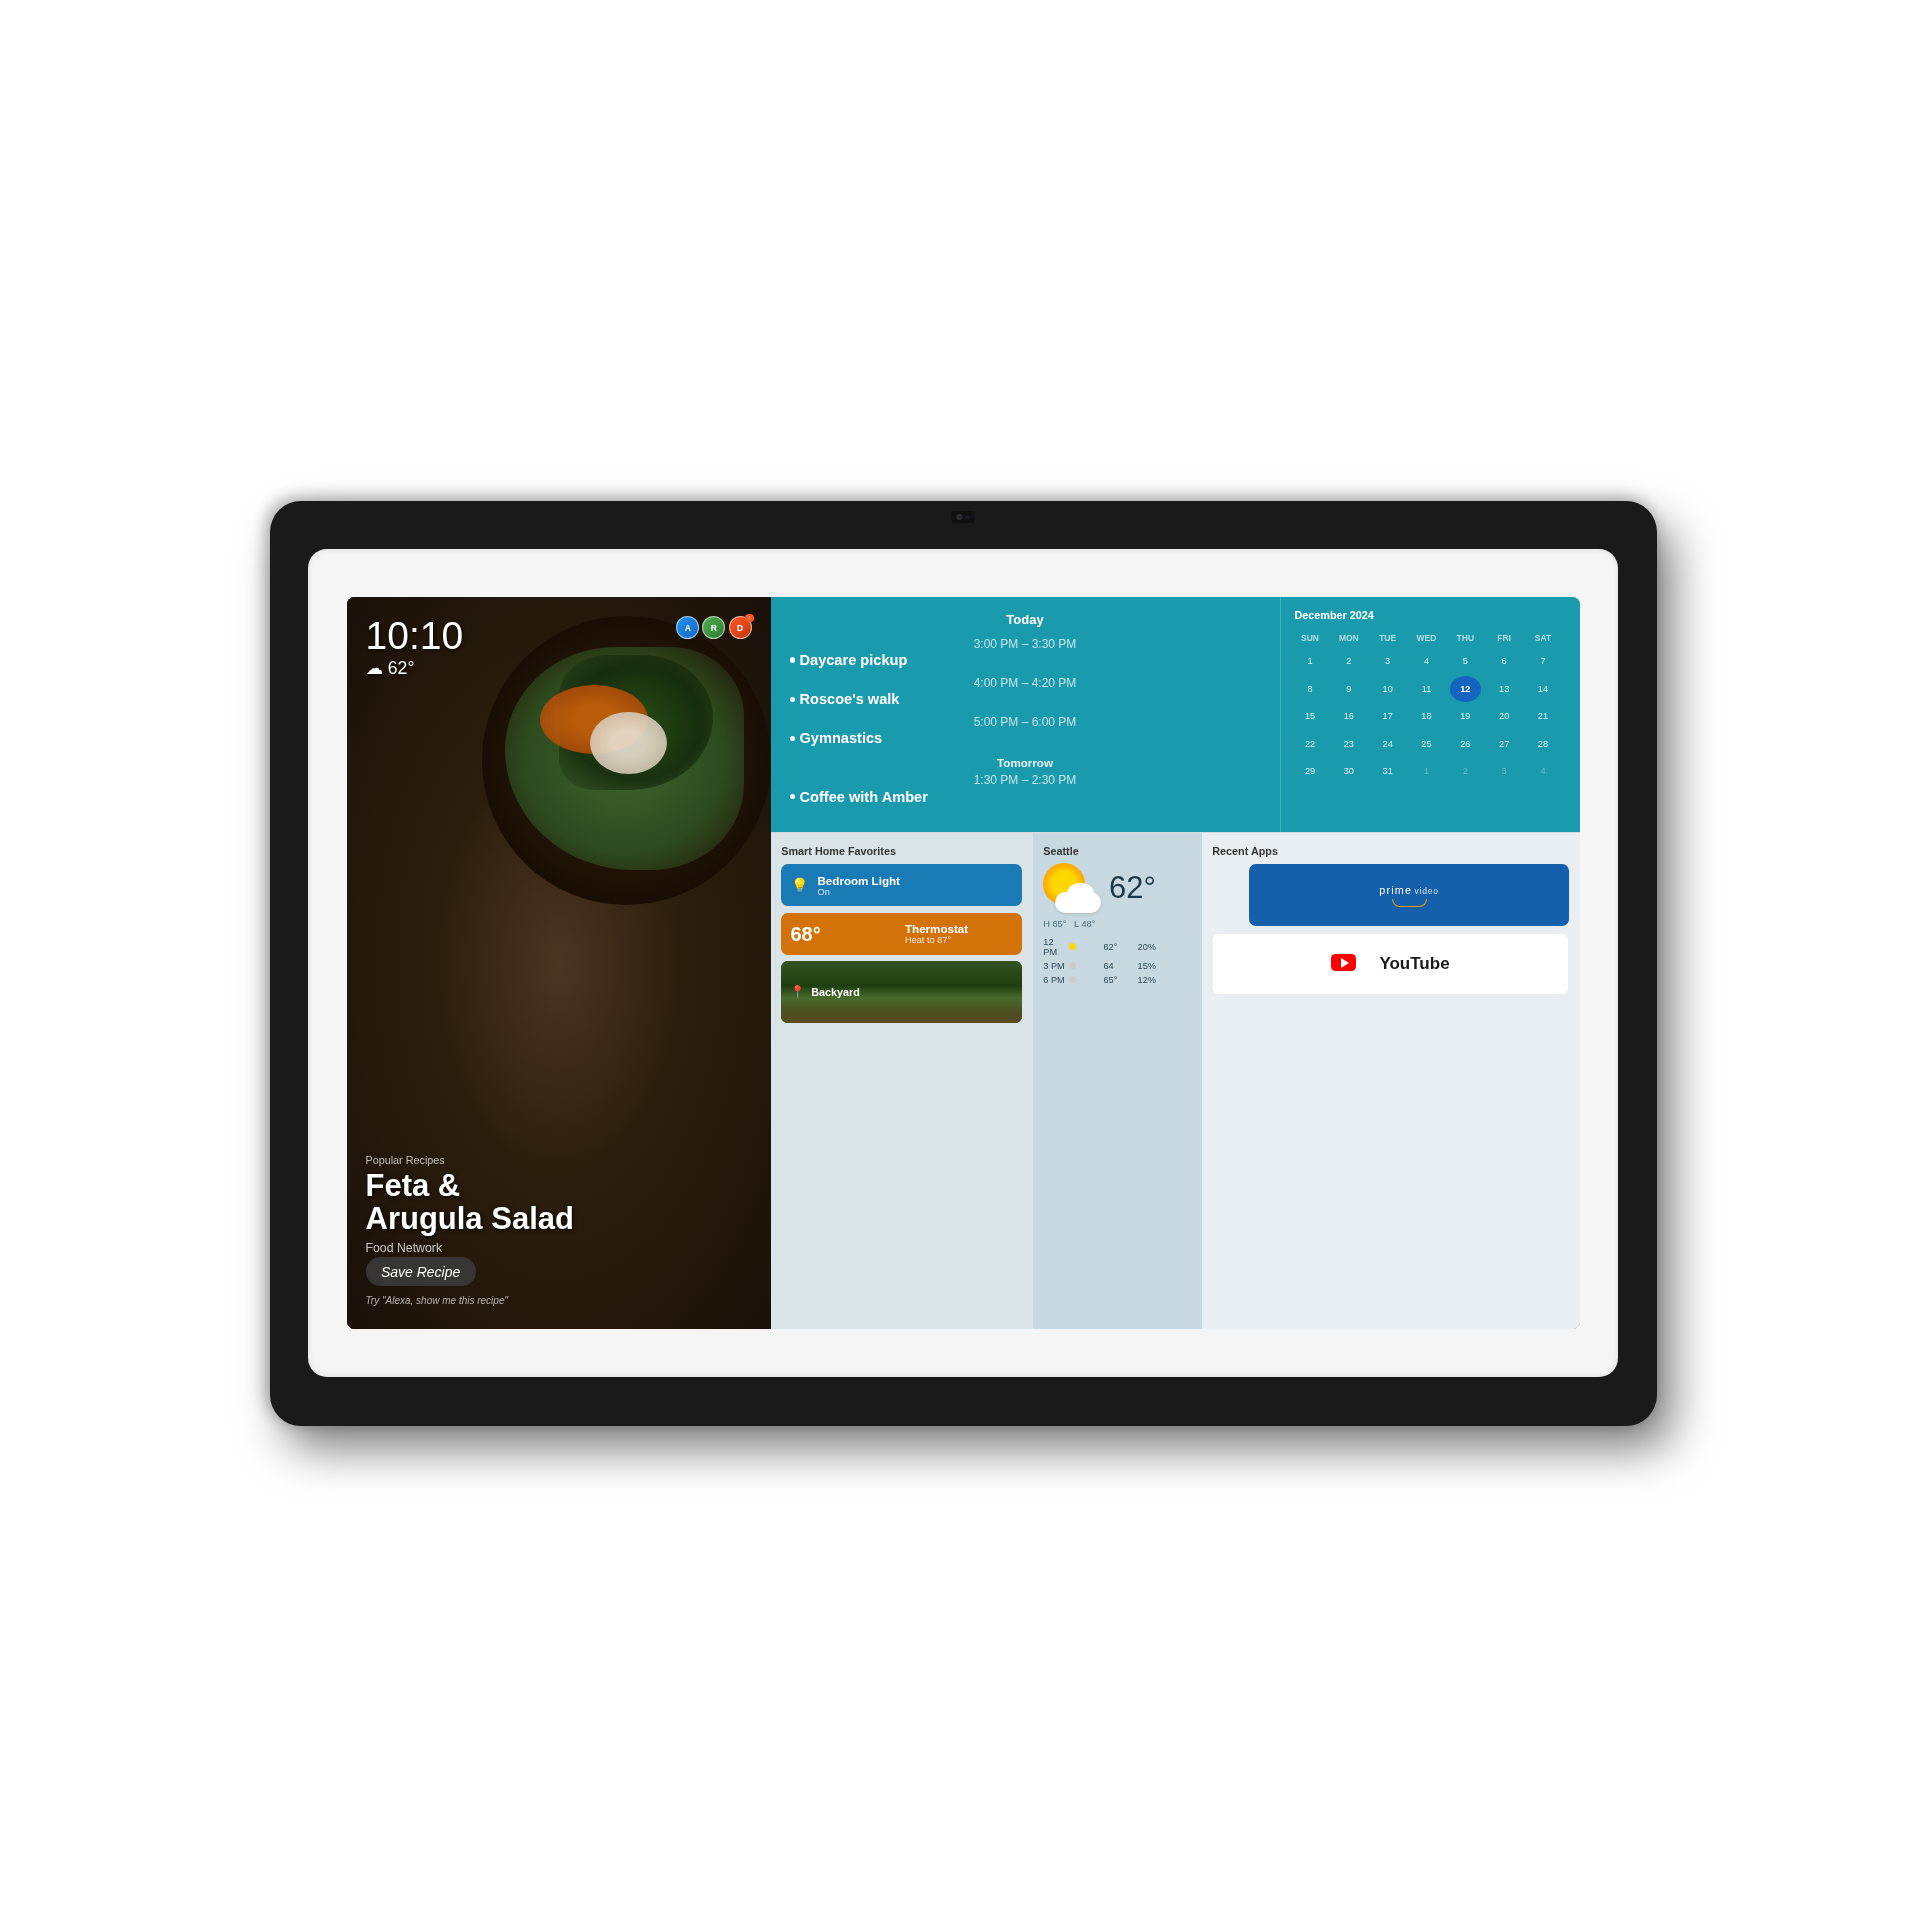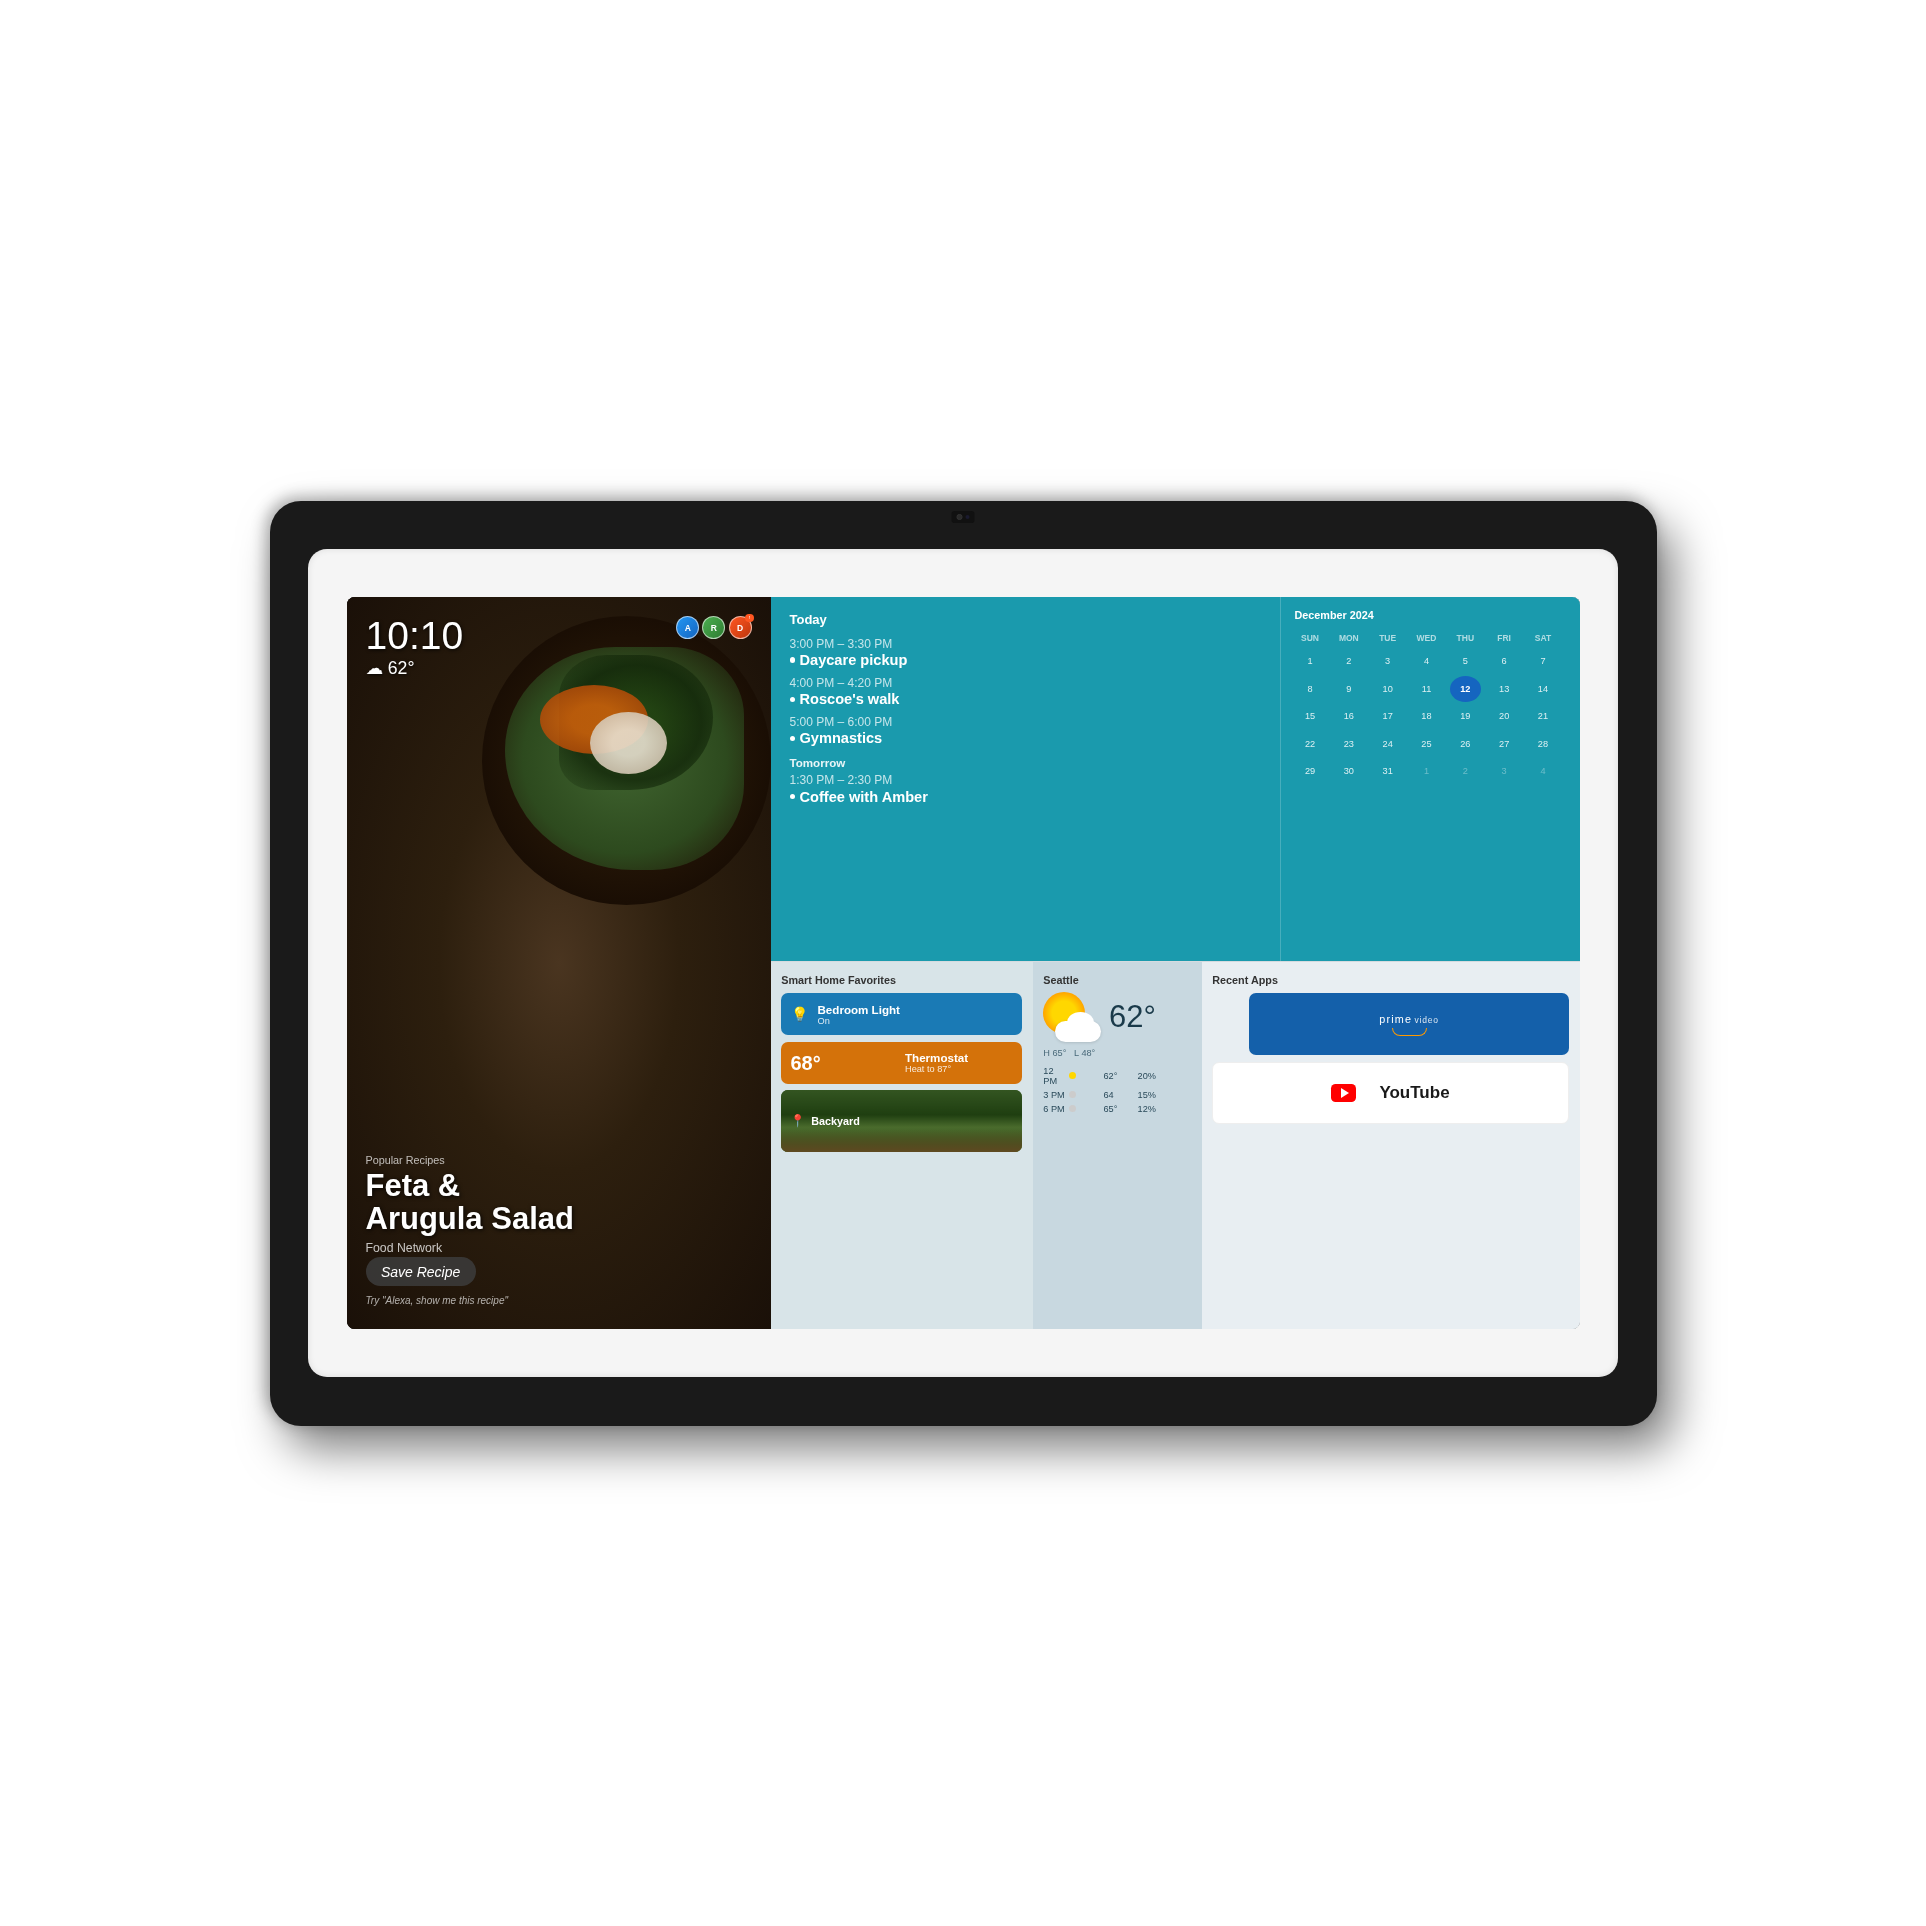"Today" .top-section { height: 364px -> 235px; text-align: none -> center }
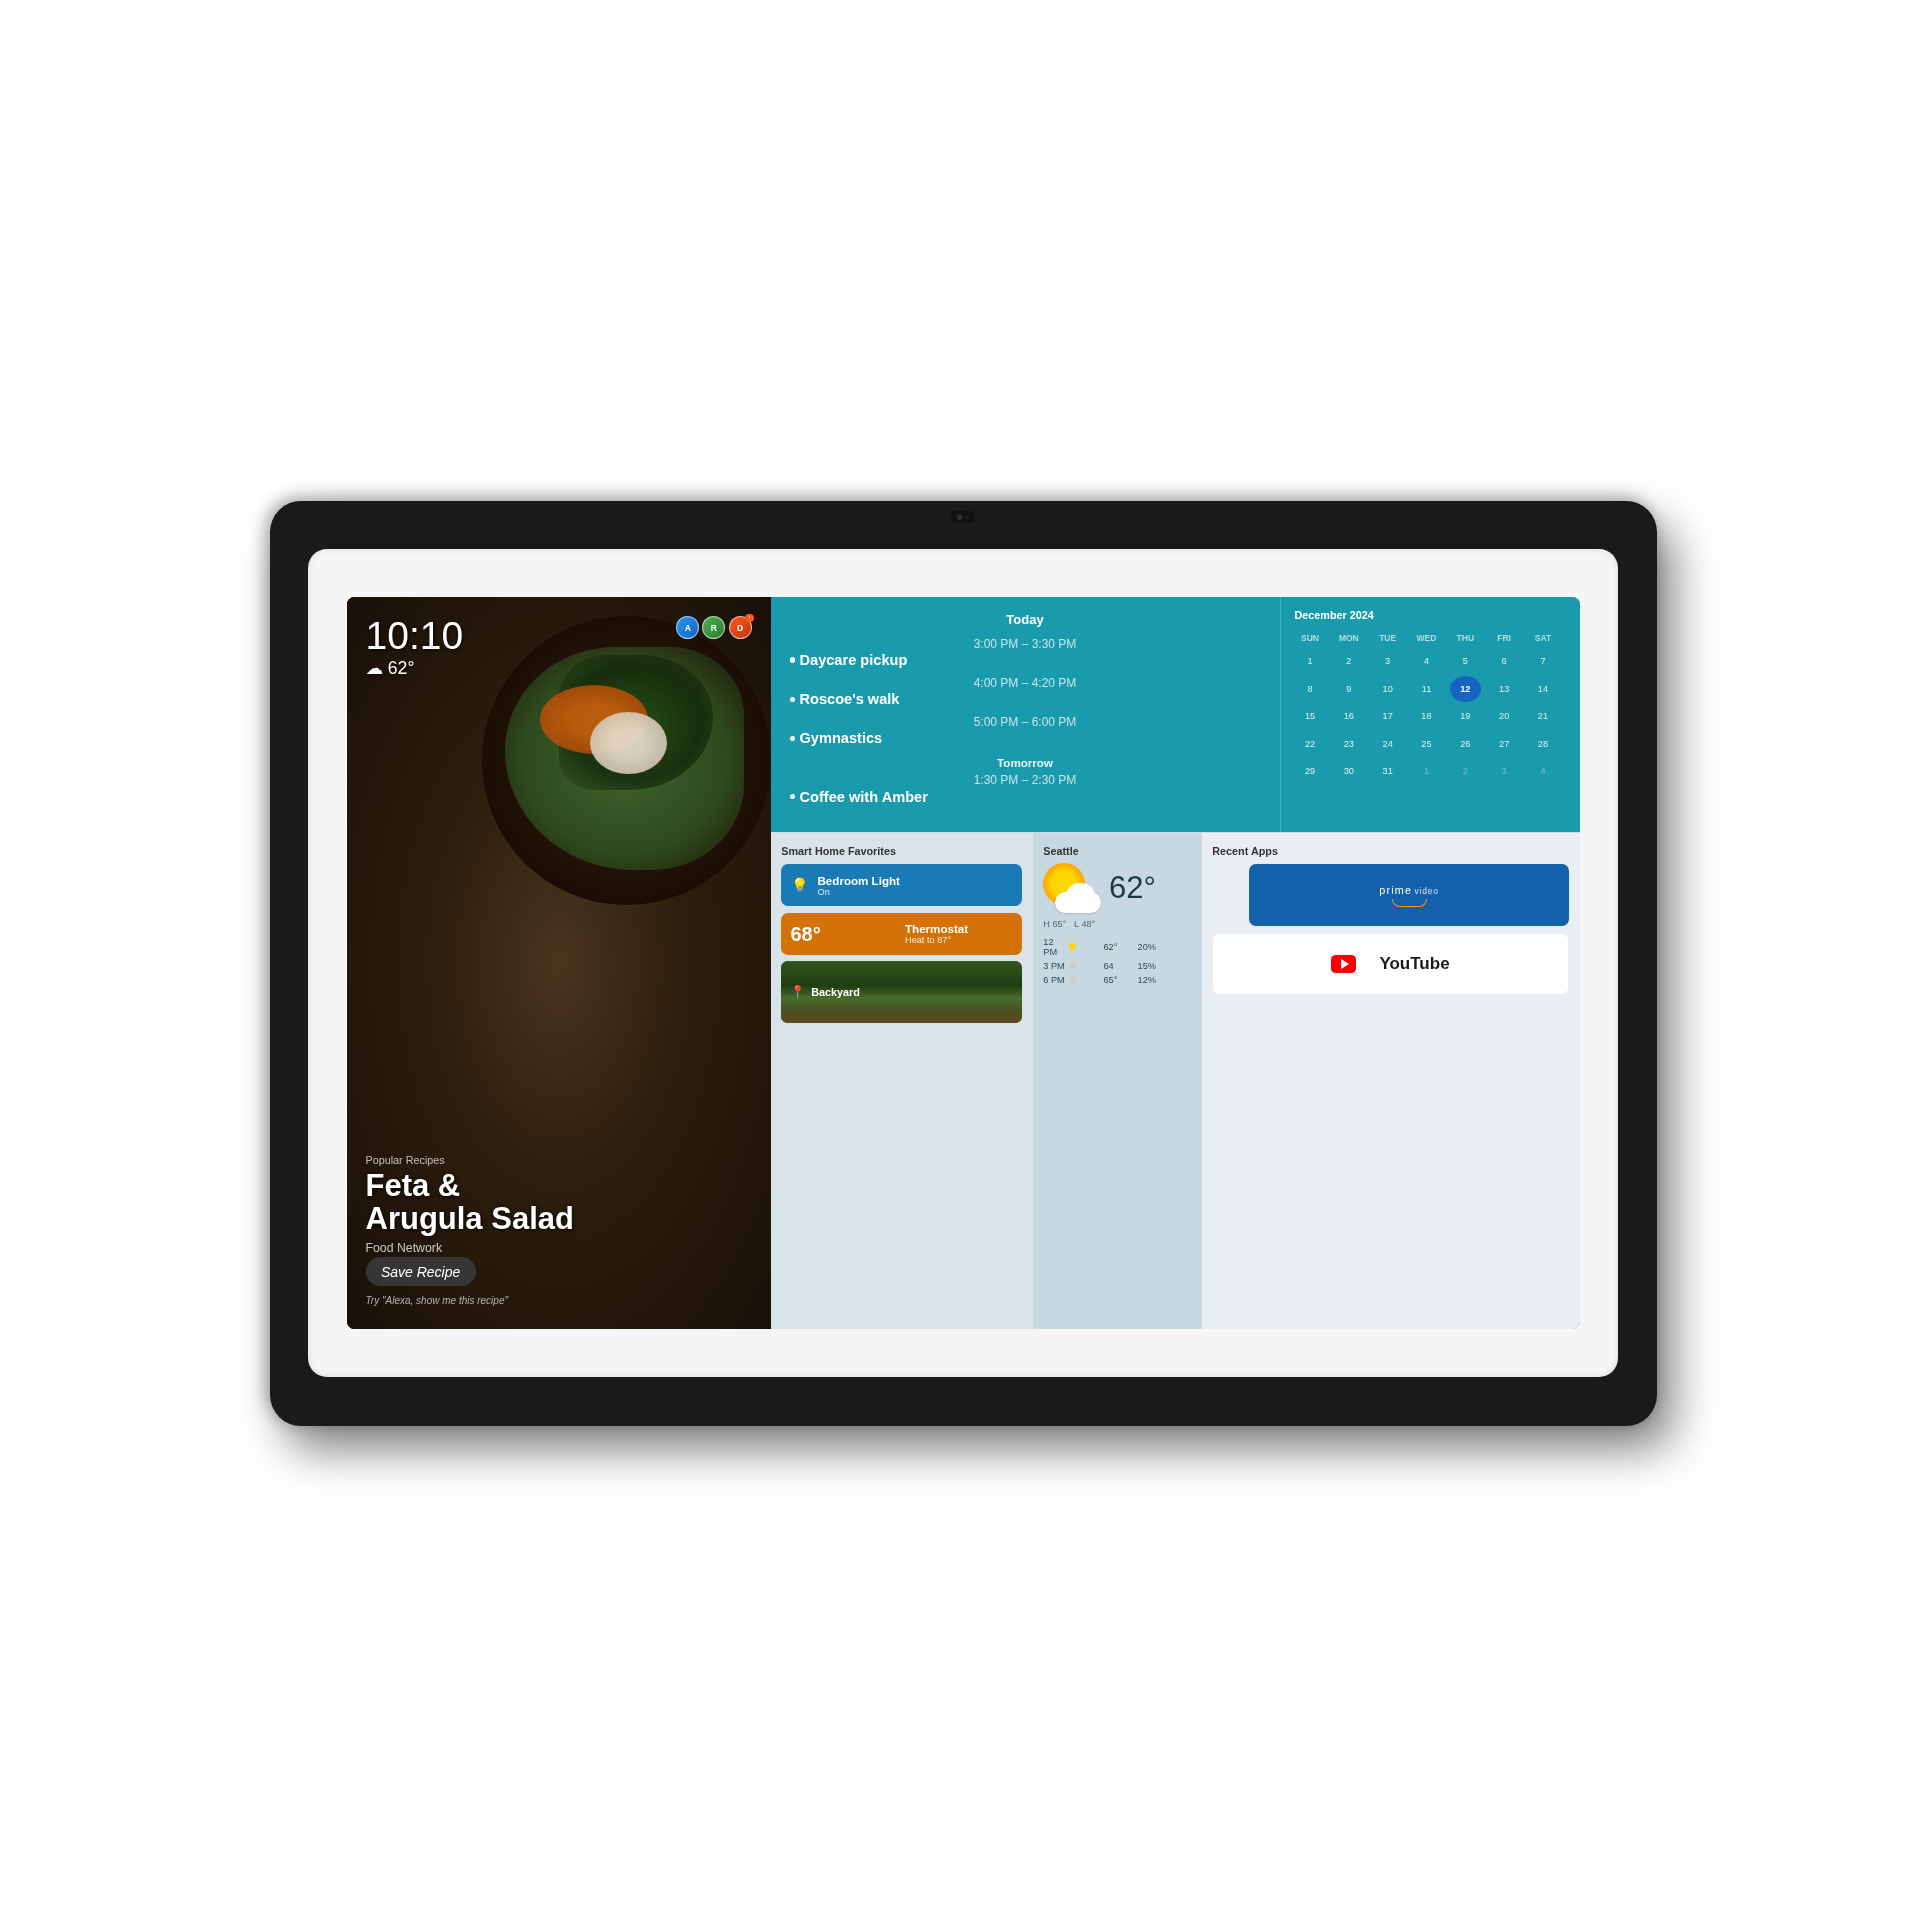"YouTube" .youtube-logo { align-items: center -> flex-start }
